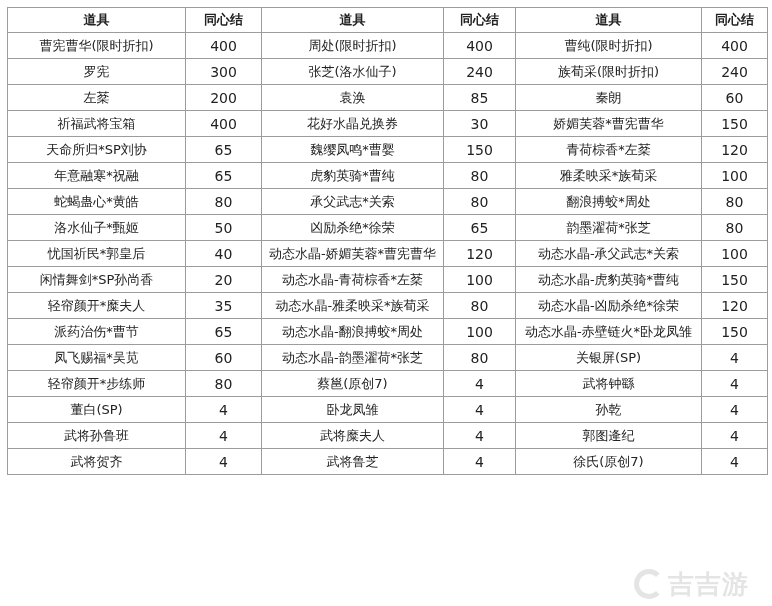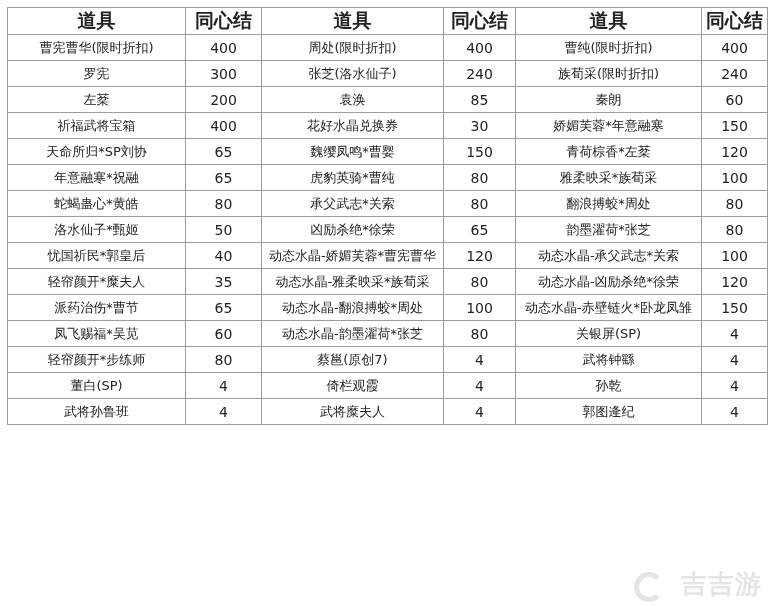"道具" th { font-size: 19px -> 13px }
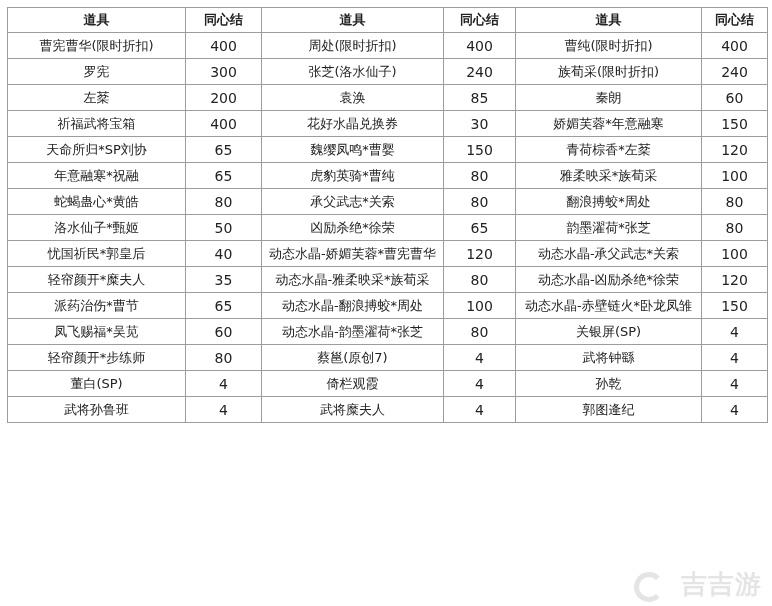"娇媚芙蓉*年意融寒" td { text: 年意融寒 -> 曹宪曹华 }
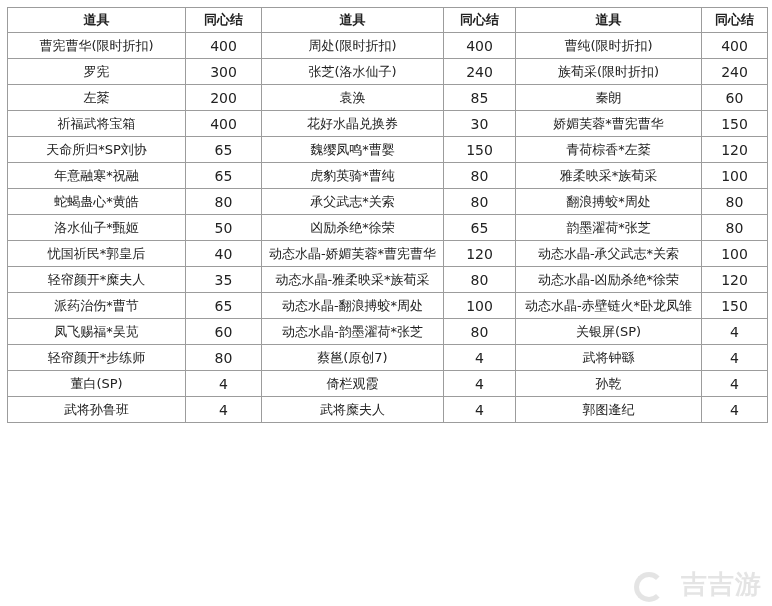"闲情舞剑*SP孙尚香" tr { html: none -> <tr> <td>闲情舞剑*SP孙尚香</td> <td>20</td> <td>动态水晶-青荷棕香*左棻</td> <td>100</td> <td>动态水晶-虎豹英骑*曹纯</td> <td>150</td> </tr> }
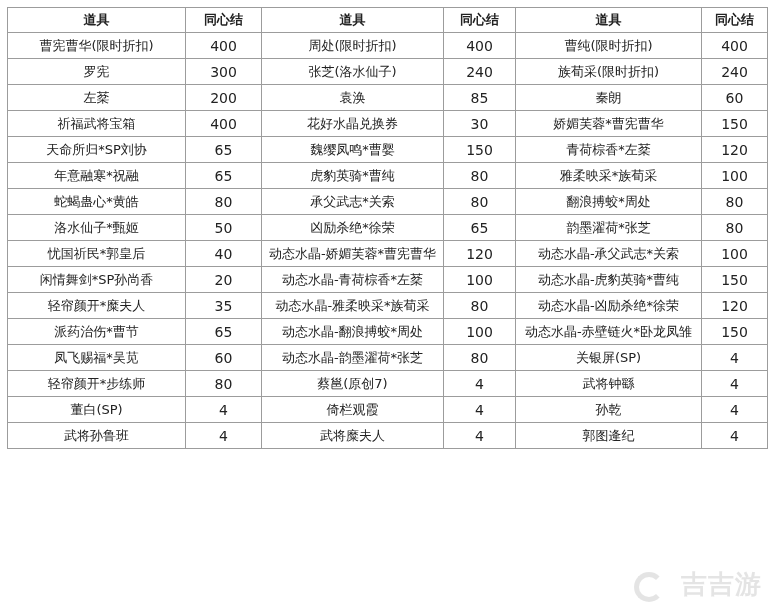"倚栏观霞" td { text: 倚栏观霞 -> 卧龙凤雏 }
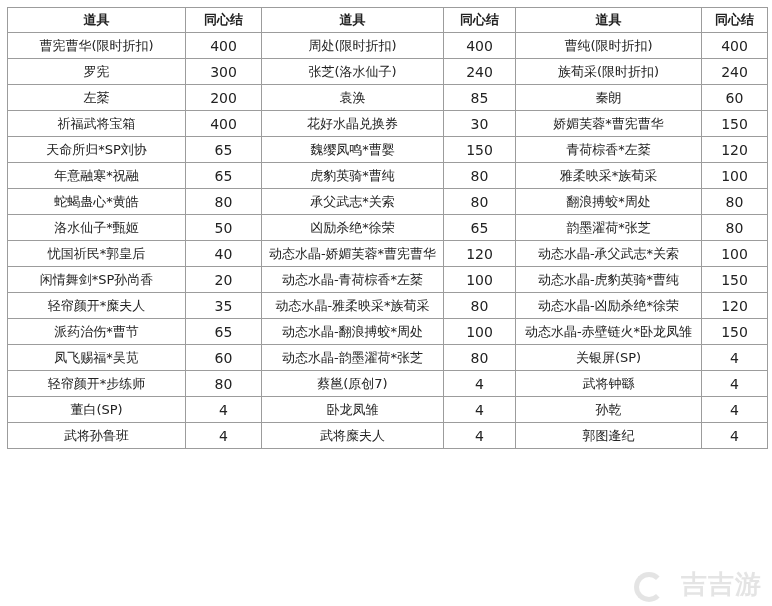"武将贺齐" tr { html: none -> <tr> <td>武将贺齐</td> <td>4</td> <td>武将鲁芝</td> <td>4</td> <td>徐氏(原创7)</td> <td>4</td> </tr> }
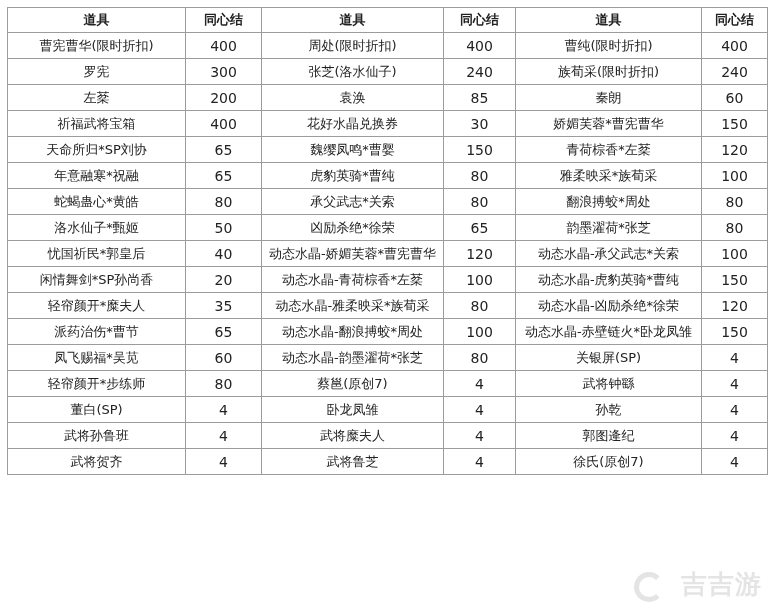"吉吉游" .watermark { align-items: flex-end -> center; gap: 17px -> 4px }
